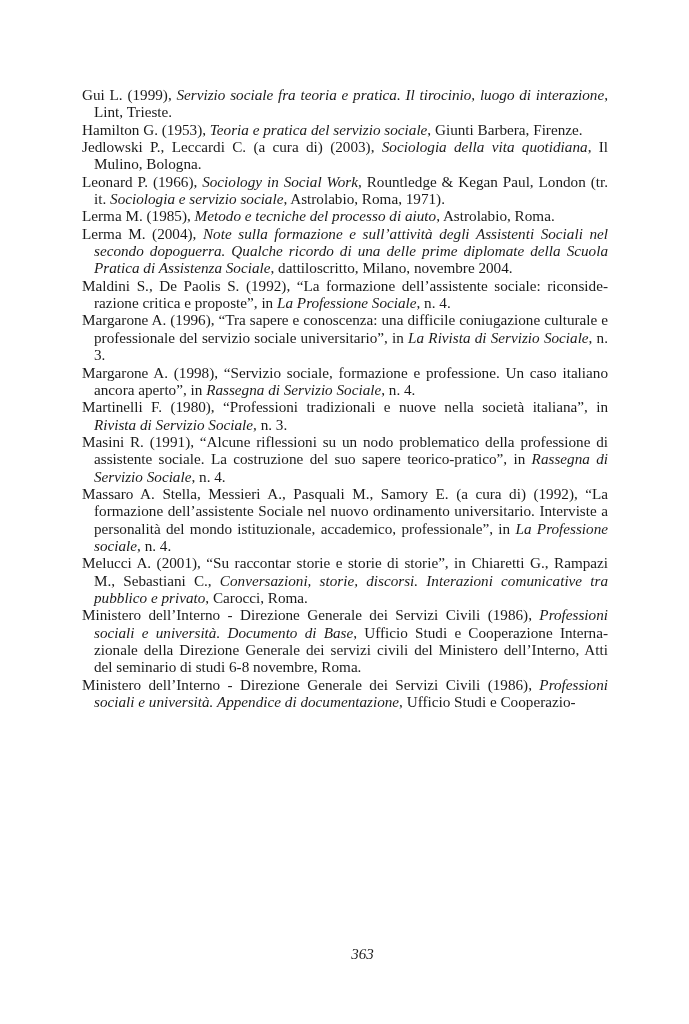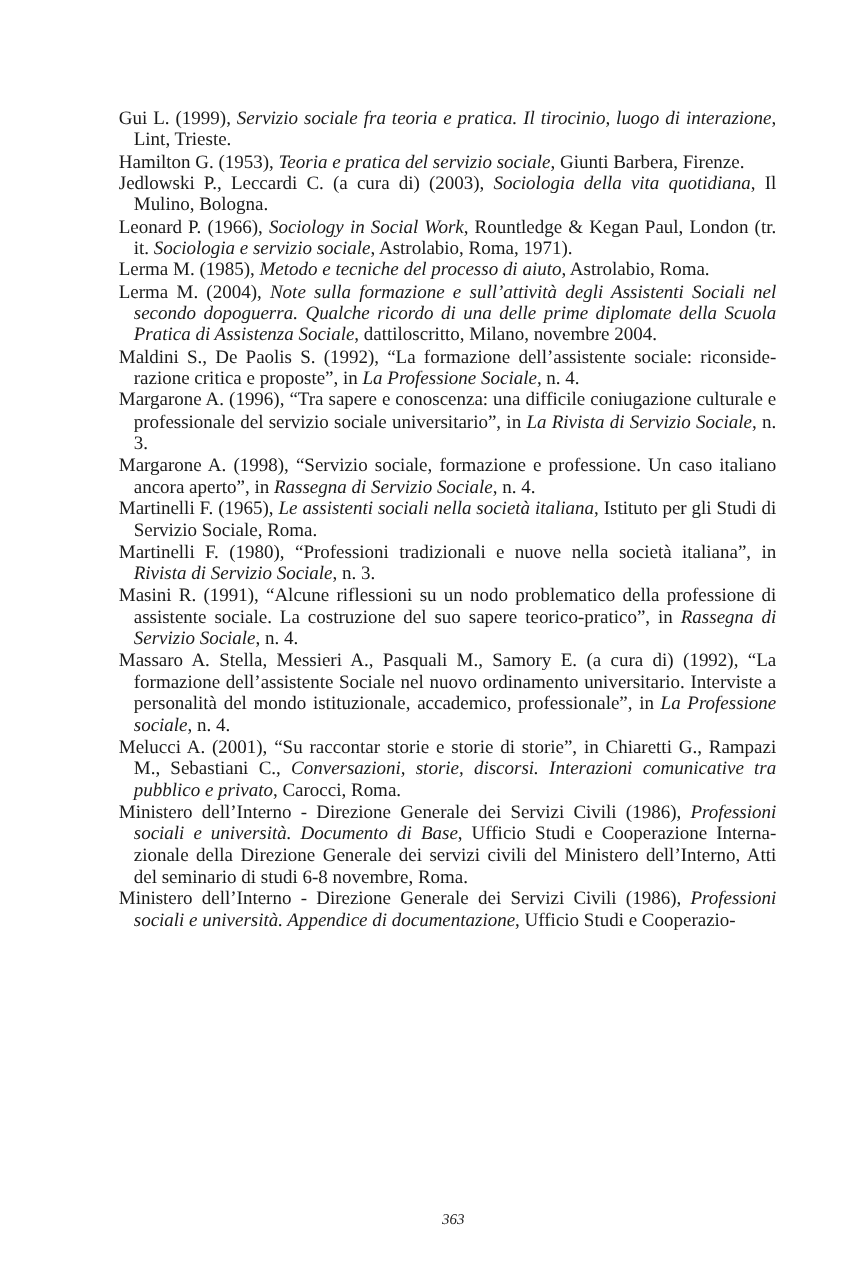"Gui L. (1999), Servizio sociale" .page { left: 95px -> 82px }
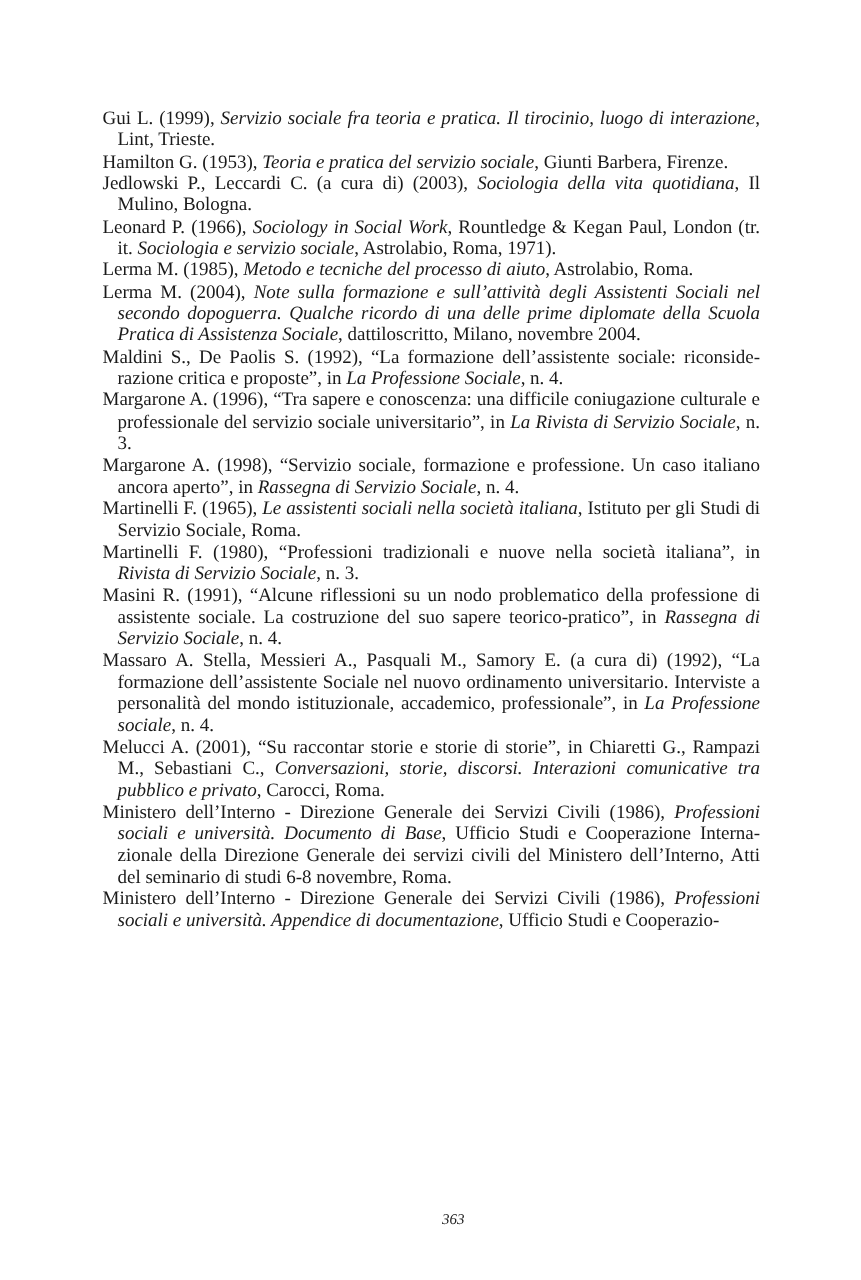"Martinelli F. (1965), Le assistenti" p.ref { html: <p><span>Martinelli F. (1965), </span><i>Le assistenti sociali nella società italiana</i><span>, Istituto per gli Studi di Servizio Sociale, Roma.</span></p> -> none }
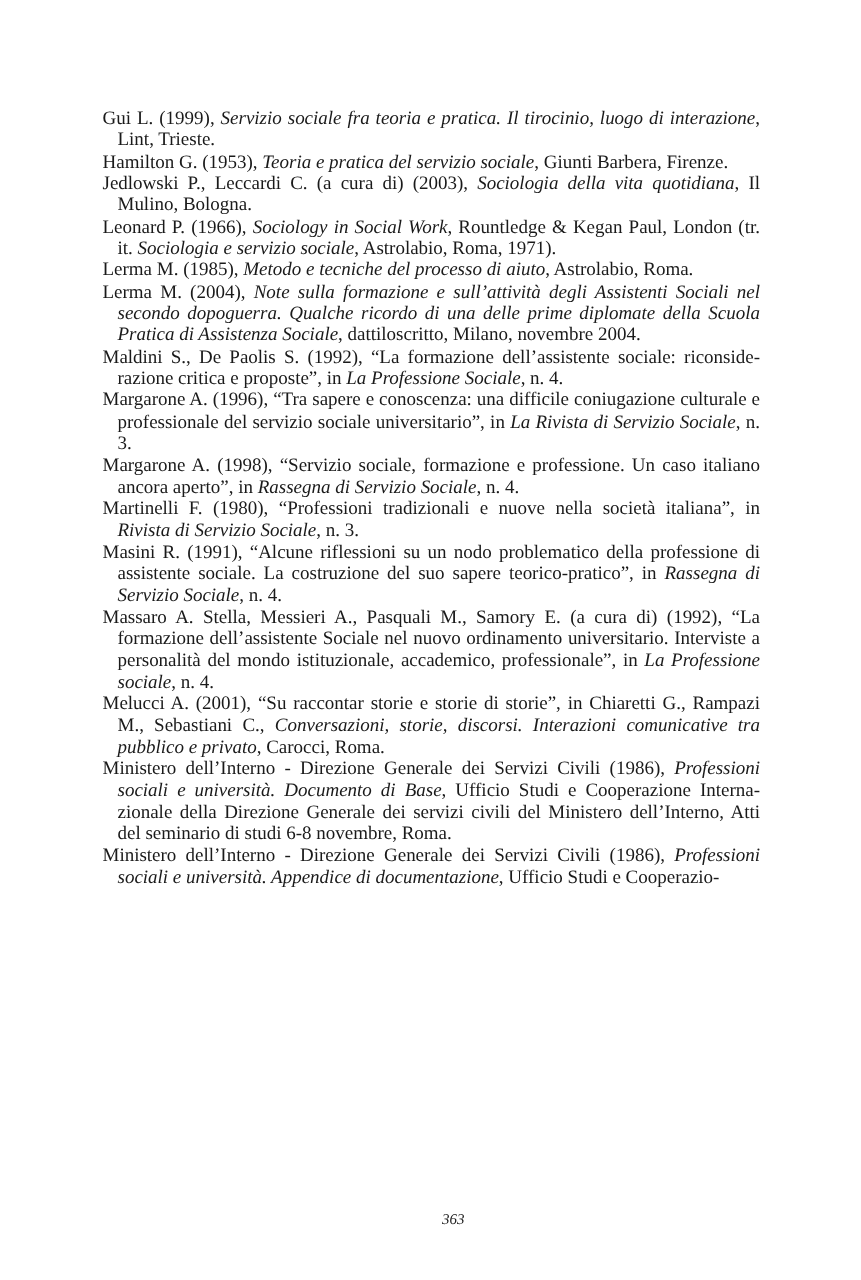"363" .page-number { font-size: 12px -> 15px; top: 968px -> 946px }
